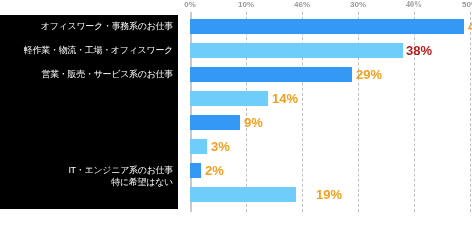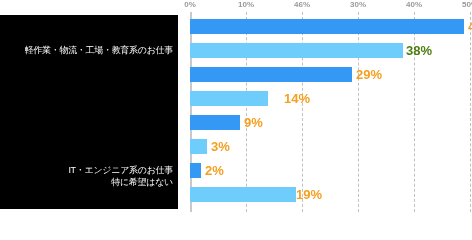"40%" div.tick-label { font-family: none -> Liberation Serif, serif }
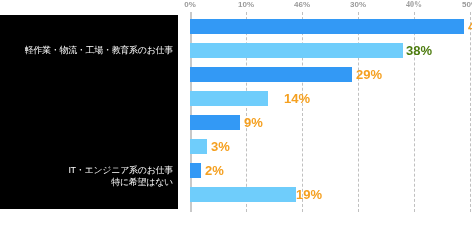"オフィスワーク・事務系のお仕事" div.cat-label { html: none -> <div>オフィスワーク・事務系のお仕事</div> }
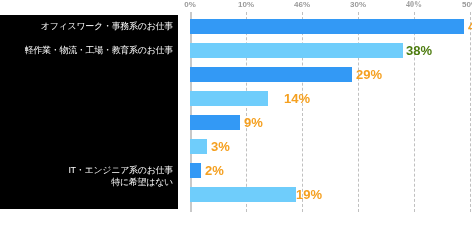"軽作業・物流・工場・教育系のお仕事" div.cat-label { text: 教育系のお仕事 -> オフィスワーク }
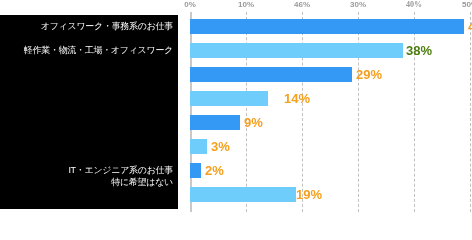"38%" div.value-label { color: #4d7c0f -> #b91c1c }
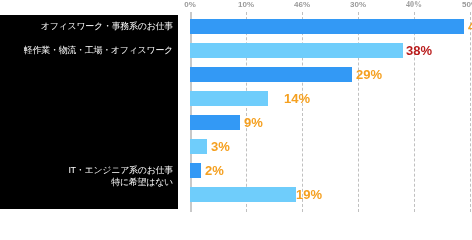"営業・販売・サービス系のお仕事" div.cat-label { html: none -> <div>営業・販売・サービス系のお仕事</div> }
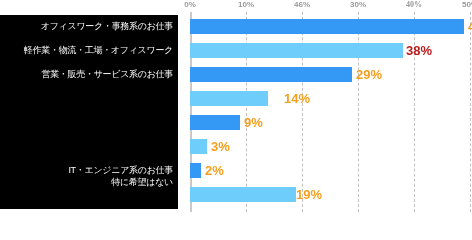"14%" div.value-label { left: 94px -> 82px }
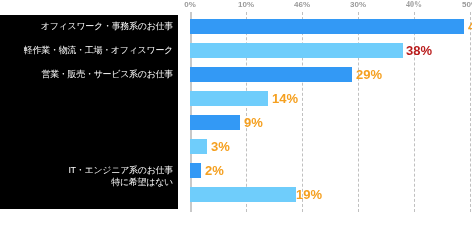"19%" div.value-label { left: 106px -> 126px }
